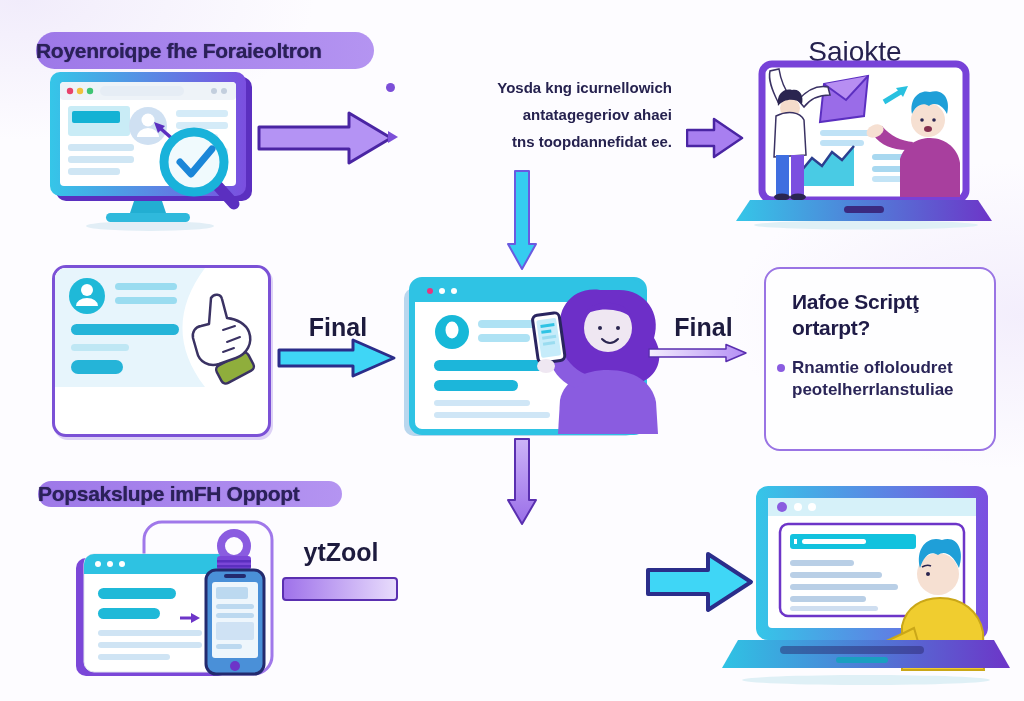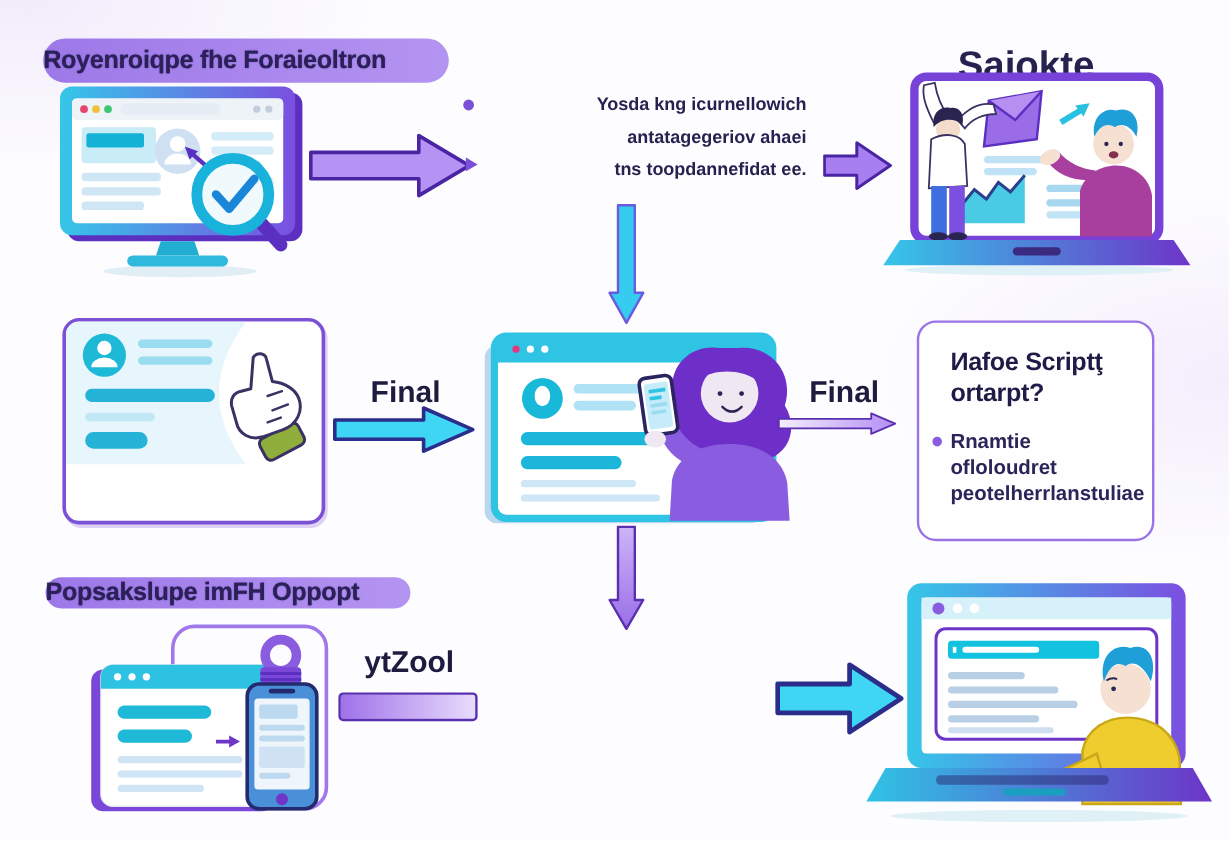"Sajokte" .label-sajokte { font-size: 32px -> 28px; font-weight: 700 -> 400 }
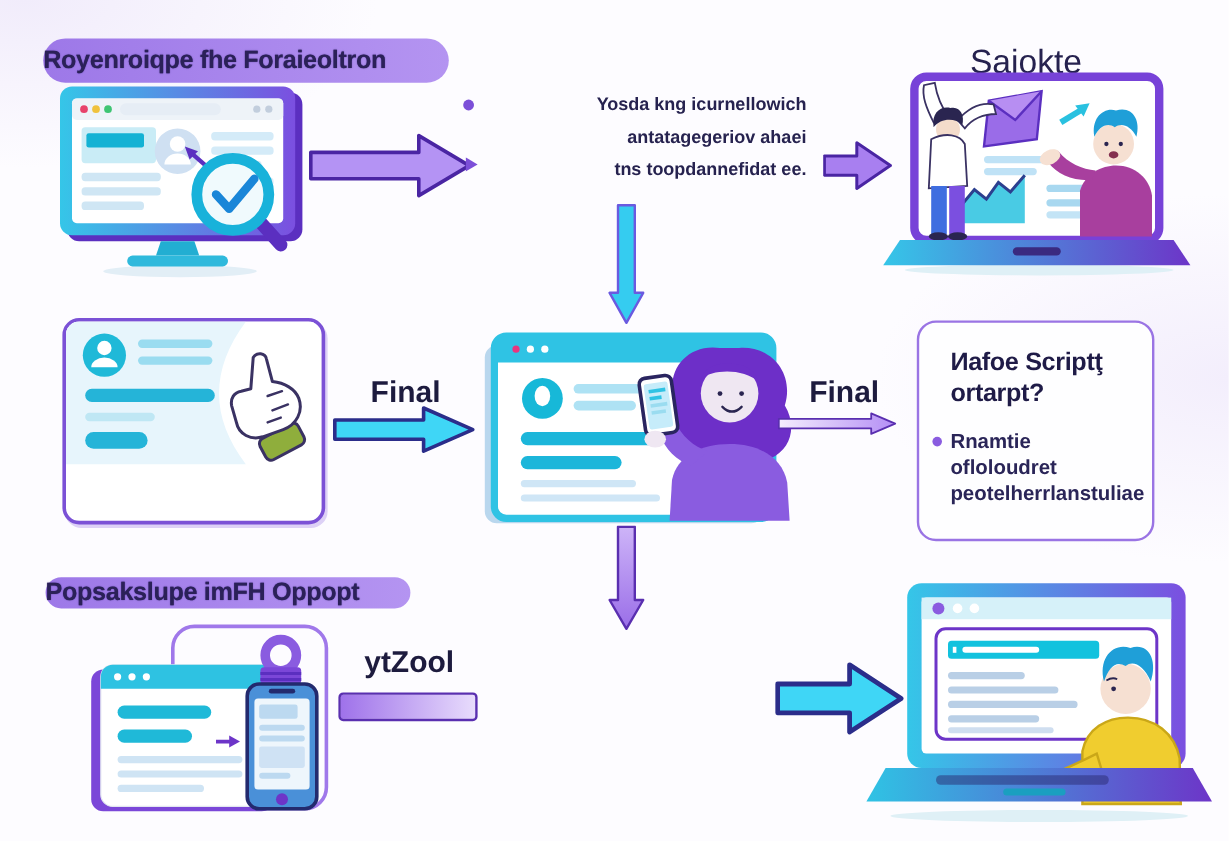"Иafoe Scriptţ" .card-right { width: 198px -> 232px }
